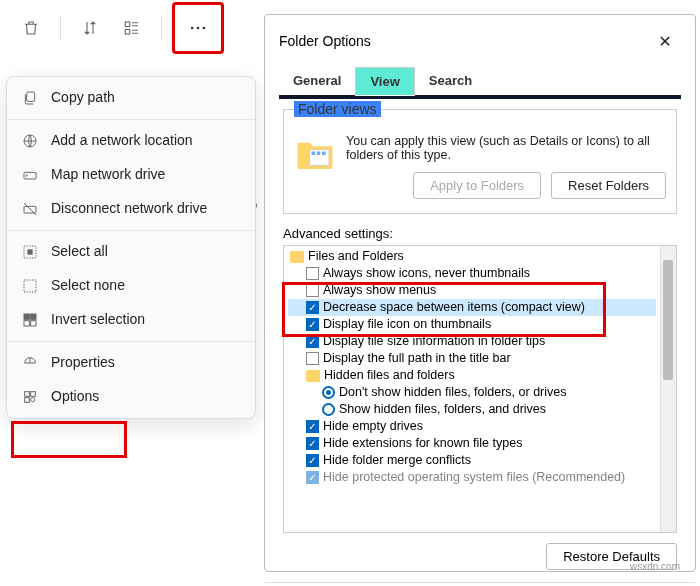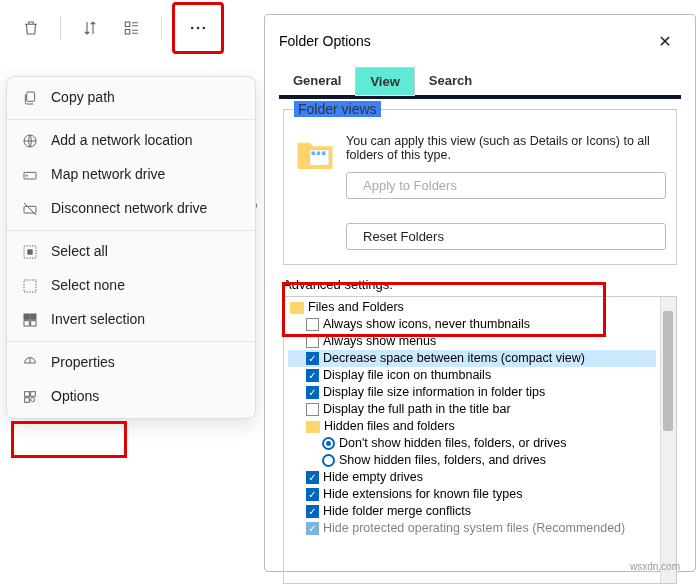"Apply to Folders" .fv-btns { flex-direction: column -> none; gap: 24px -> 10px }
